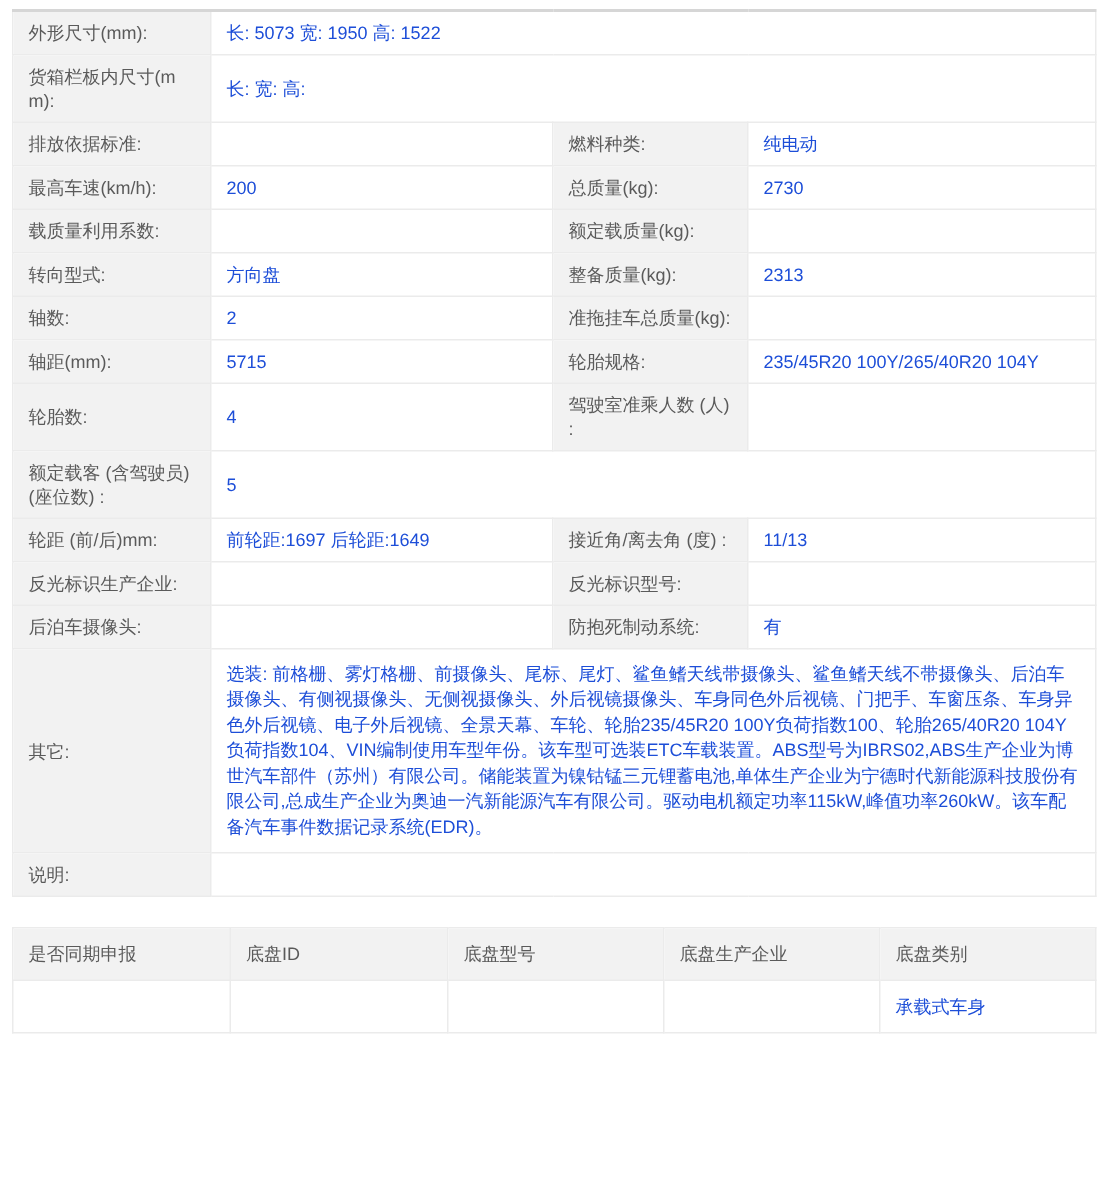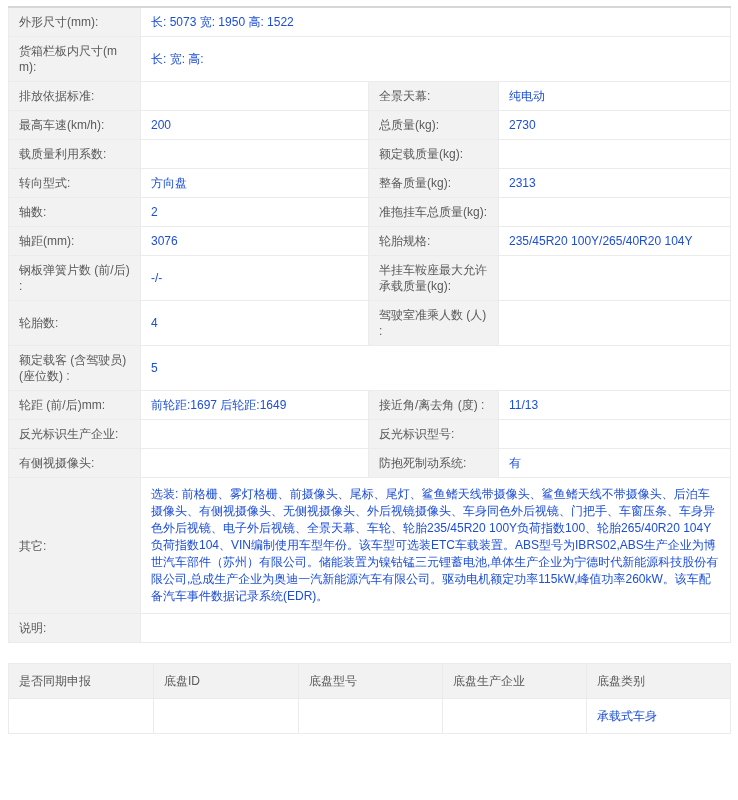"全景天幕:" td.lbl { text: 全景天幕 -> 燃料种类 }
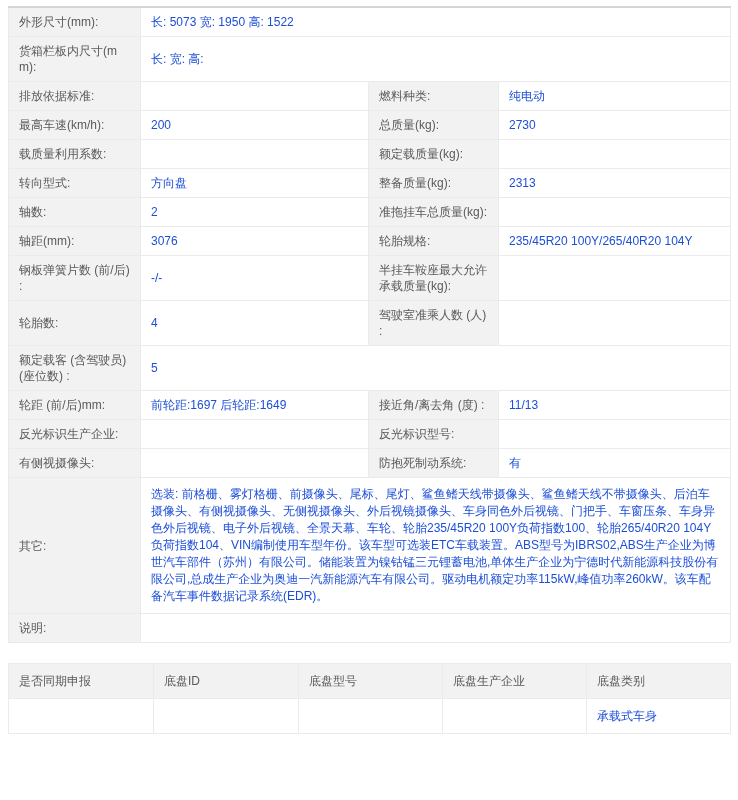"3076" td.val { text: 3076 -> 5715 }
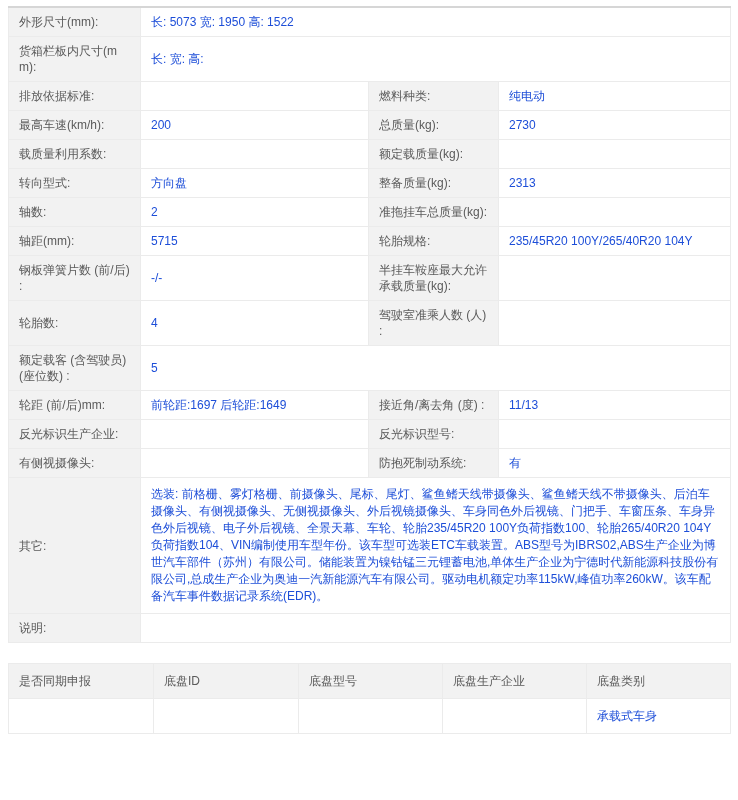"钢板弹簧片数 (前/后) :" tr { html: <tr> <td>钢板弹簧片数 (前/后) :</td> <td>-/-</td> <td>半挂车鞍座最大允许承载质量(kg):</td> <td></td> </tr> -> none }
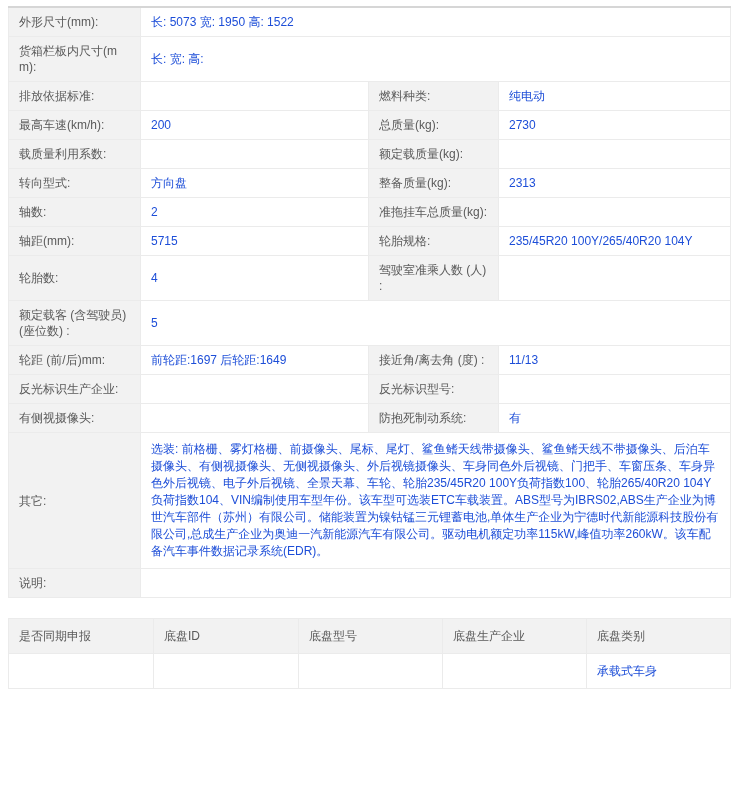"有侧视摄像头:" td.lbl { text: 有侧视 -> 后泊车 }
